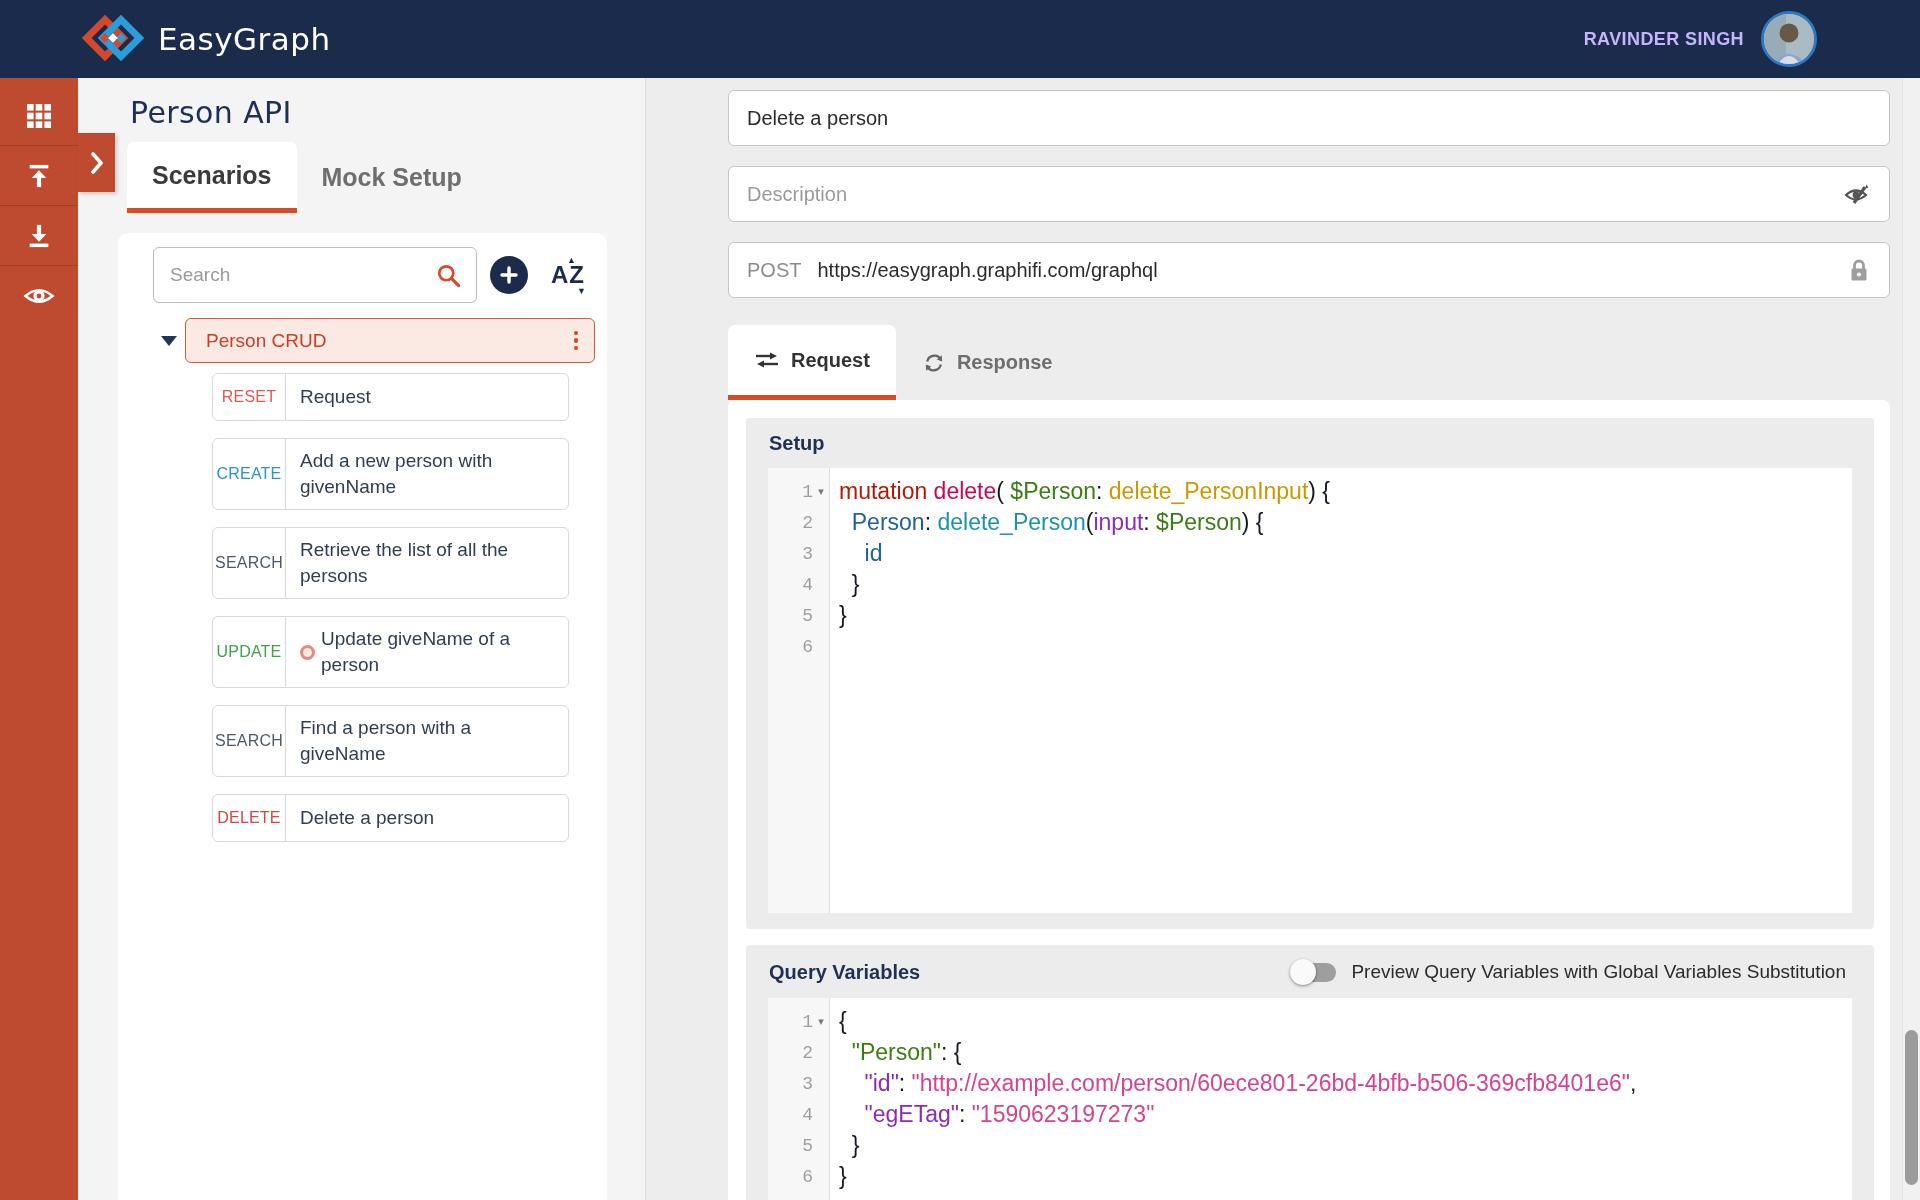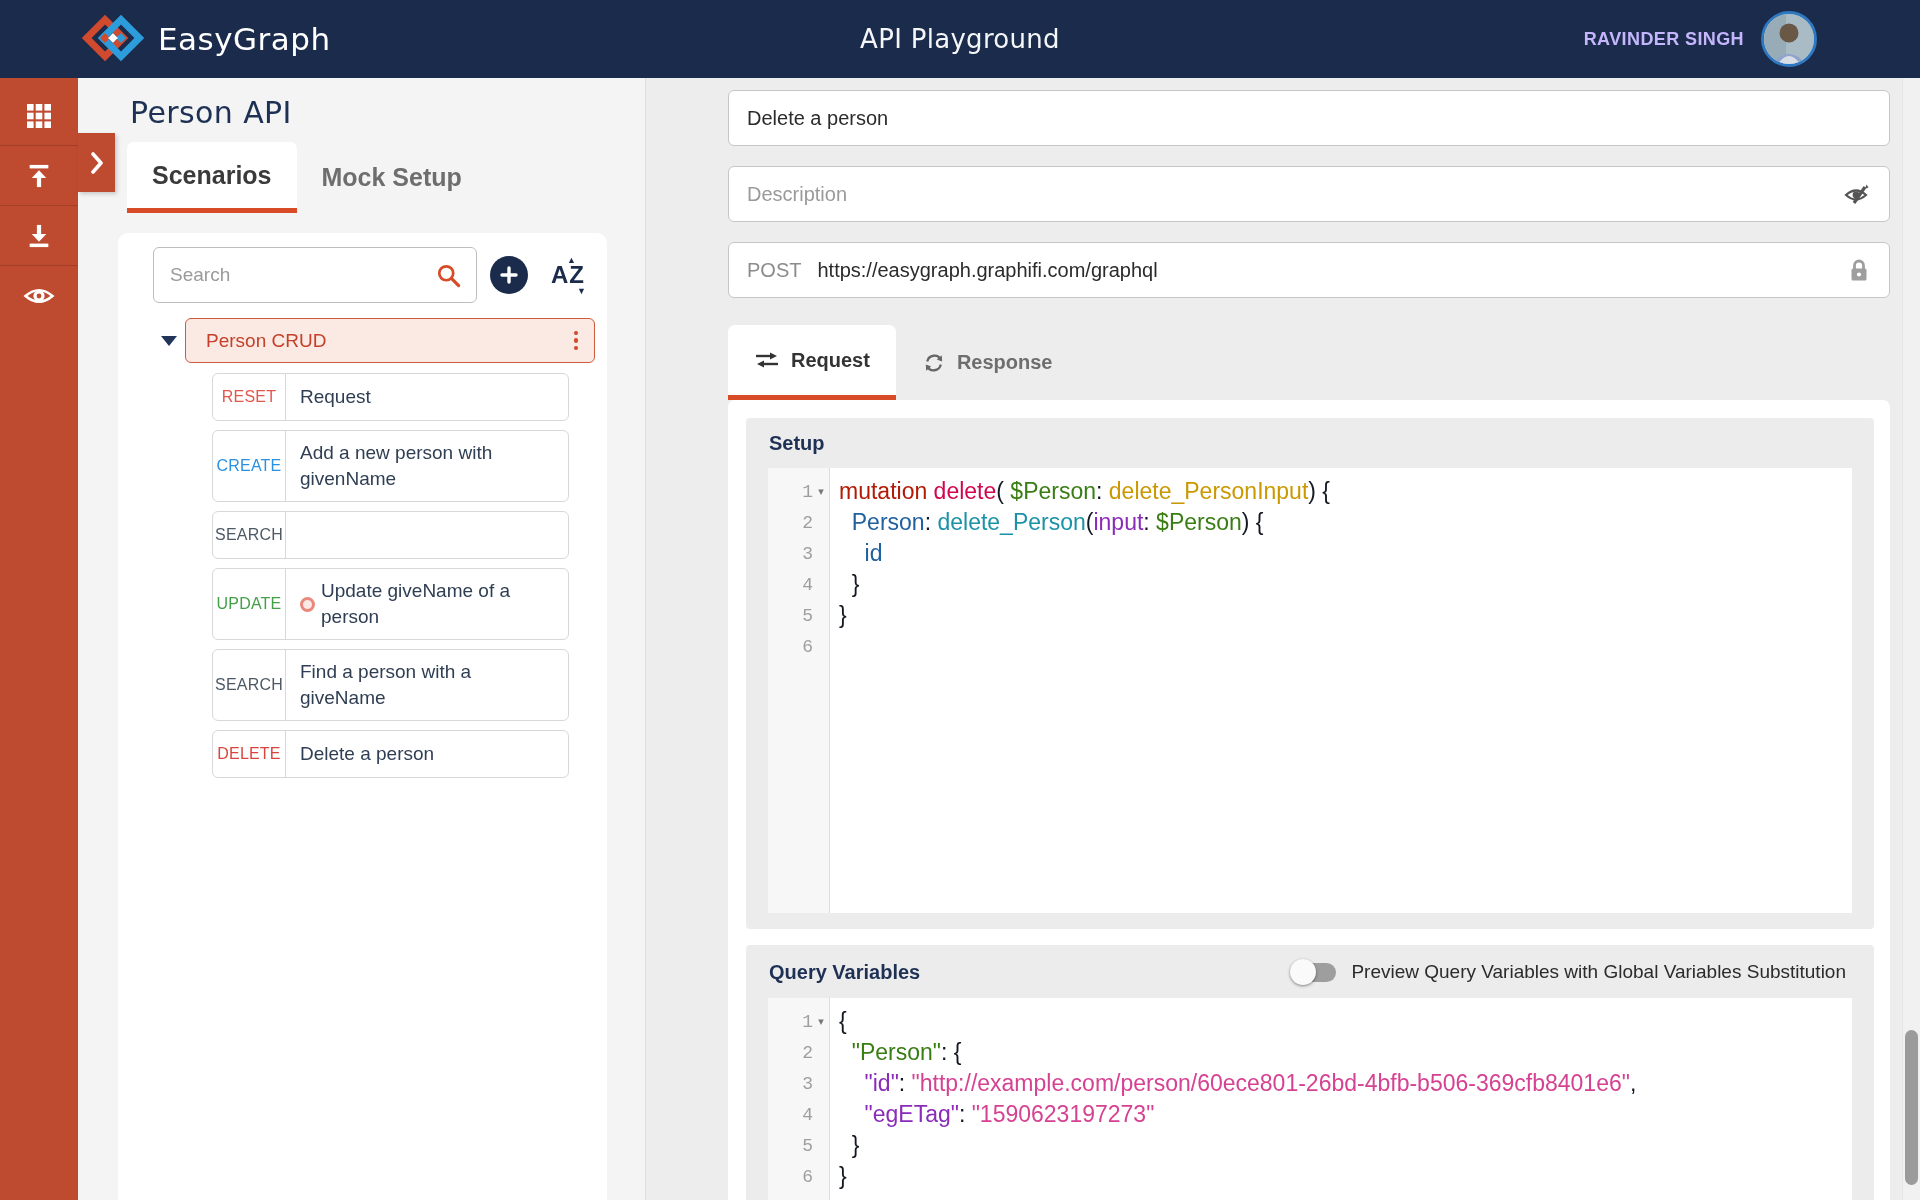"API Playground" div.app-title { html: <div>API Playground</div> -> none }
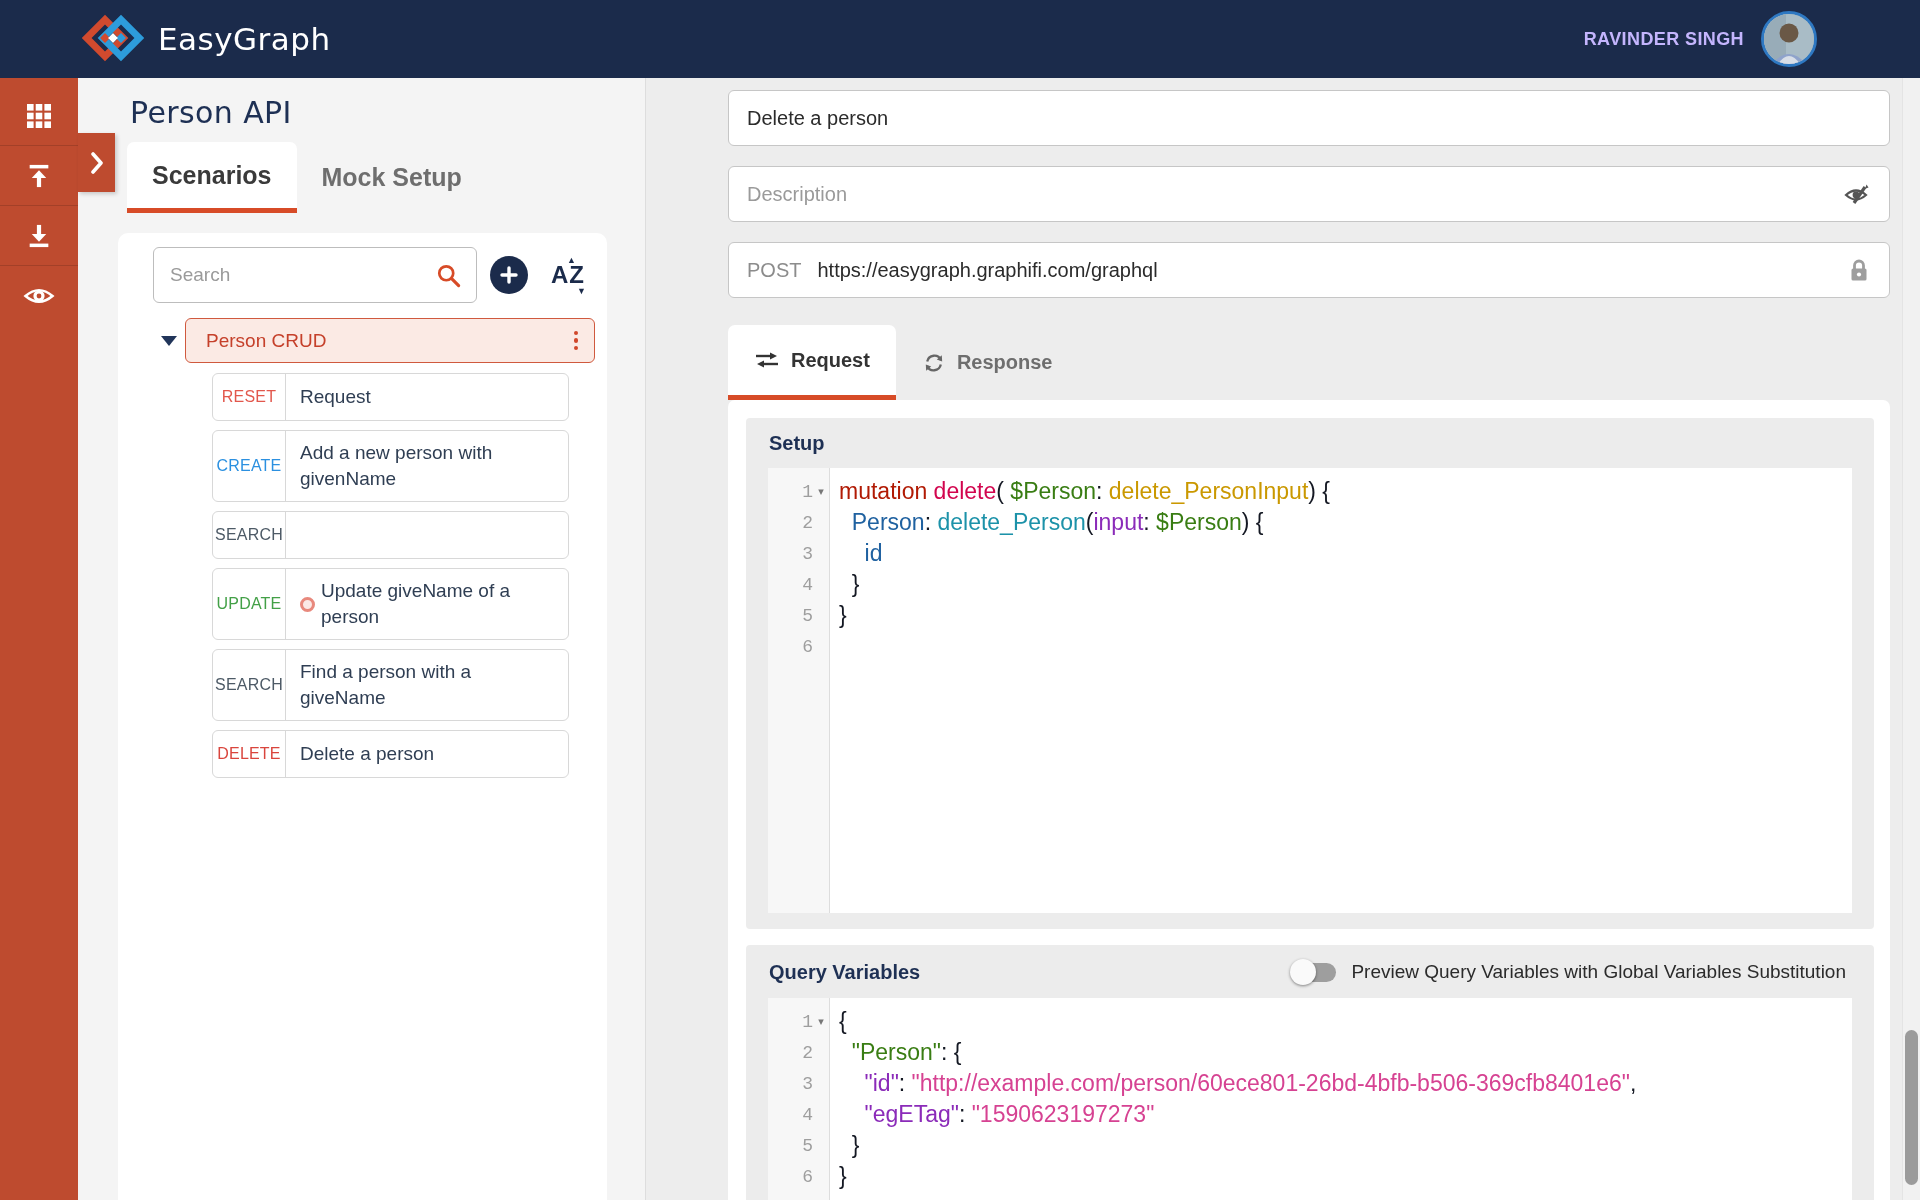"RESET" .scenario-list { gap: 9px -> 17px }
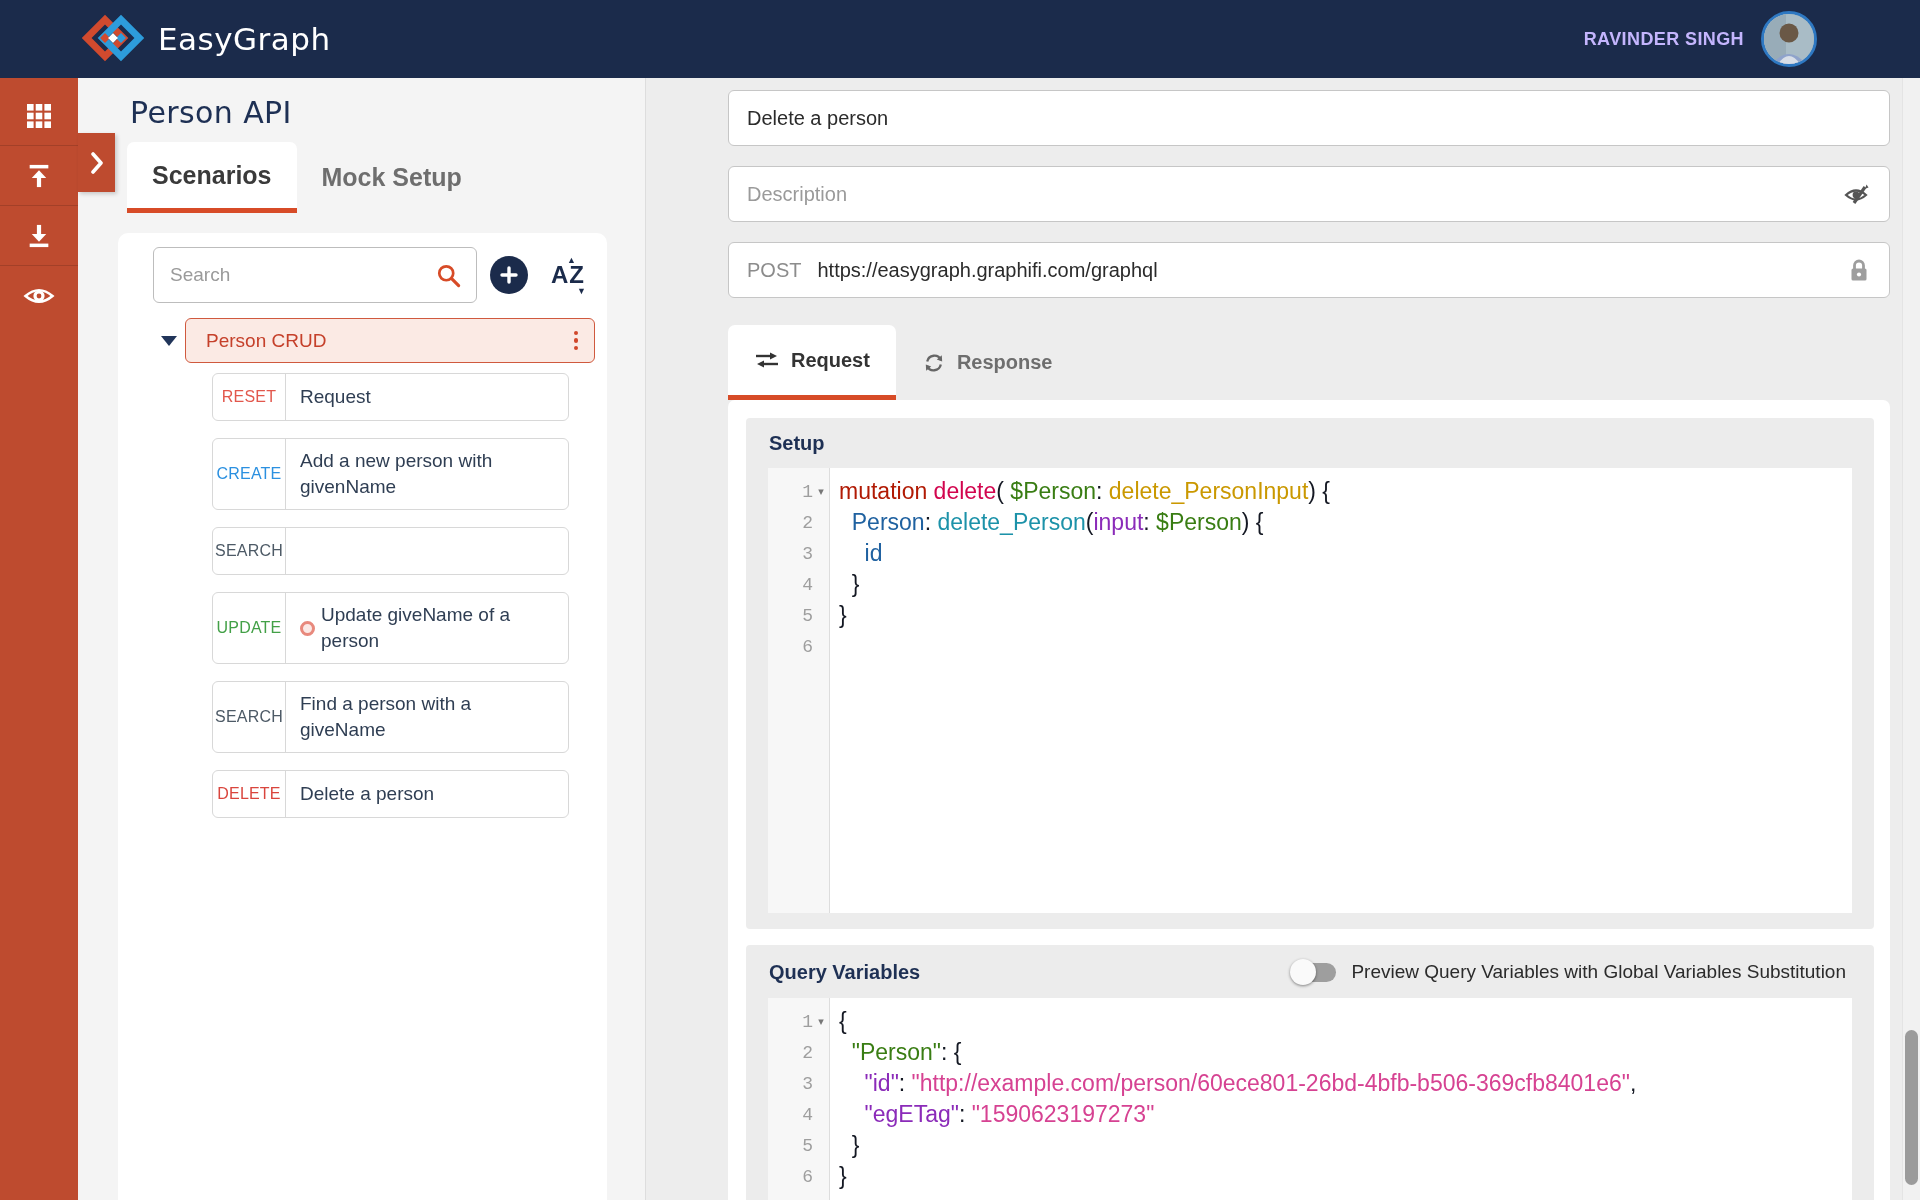"Retrieve the list of all" div.label-cell { html: none -> <div> <span>Retrieve the list of all the persons</span> </div> }
